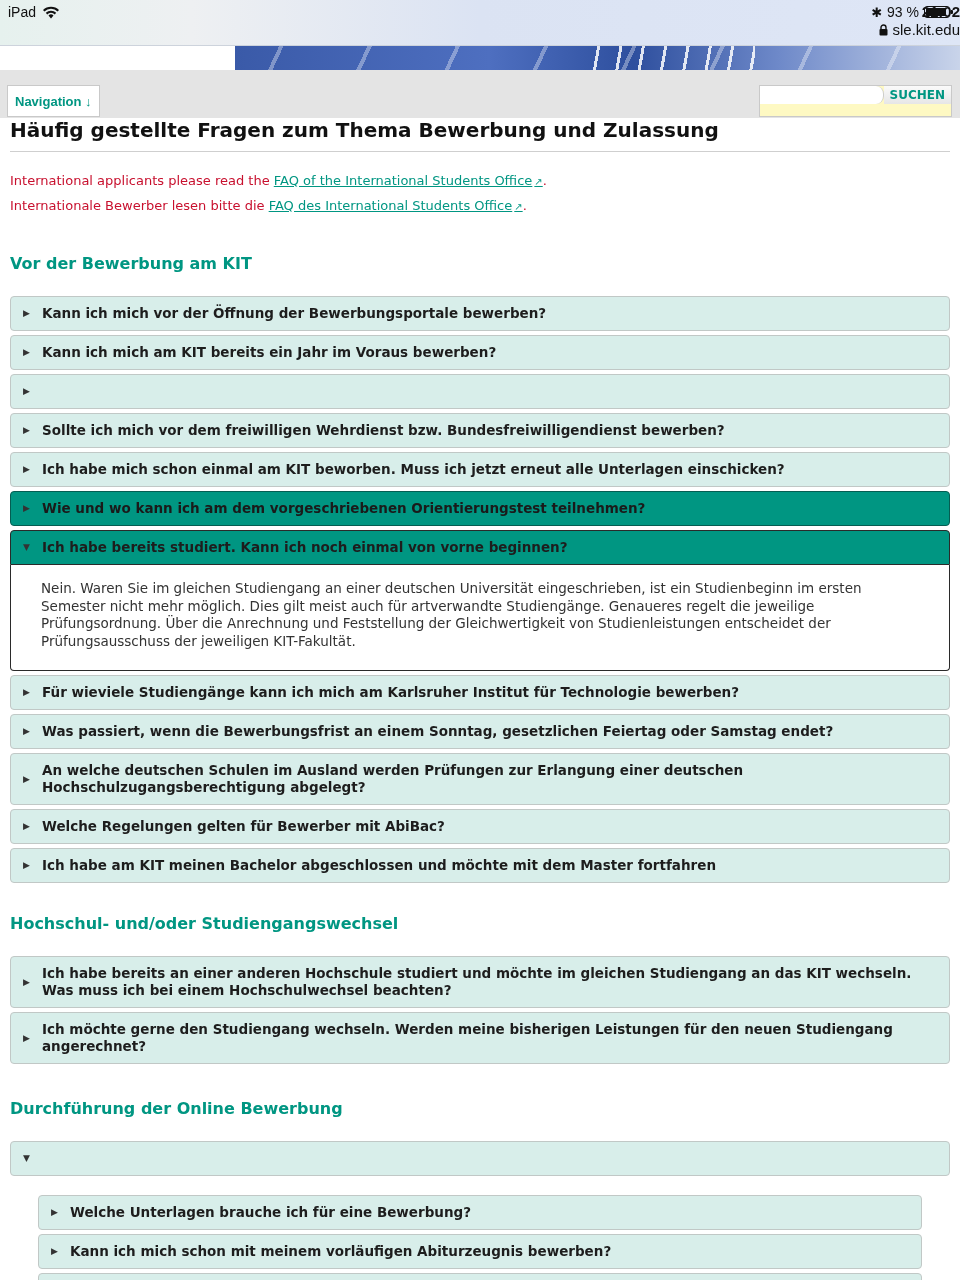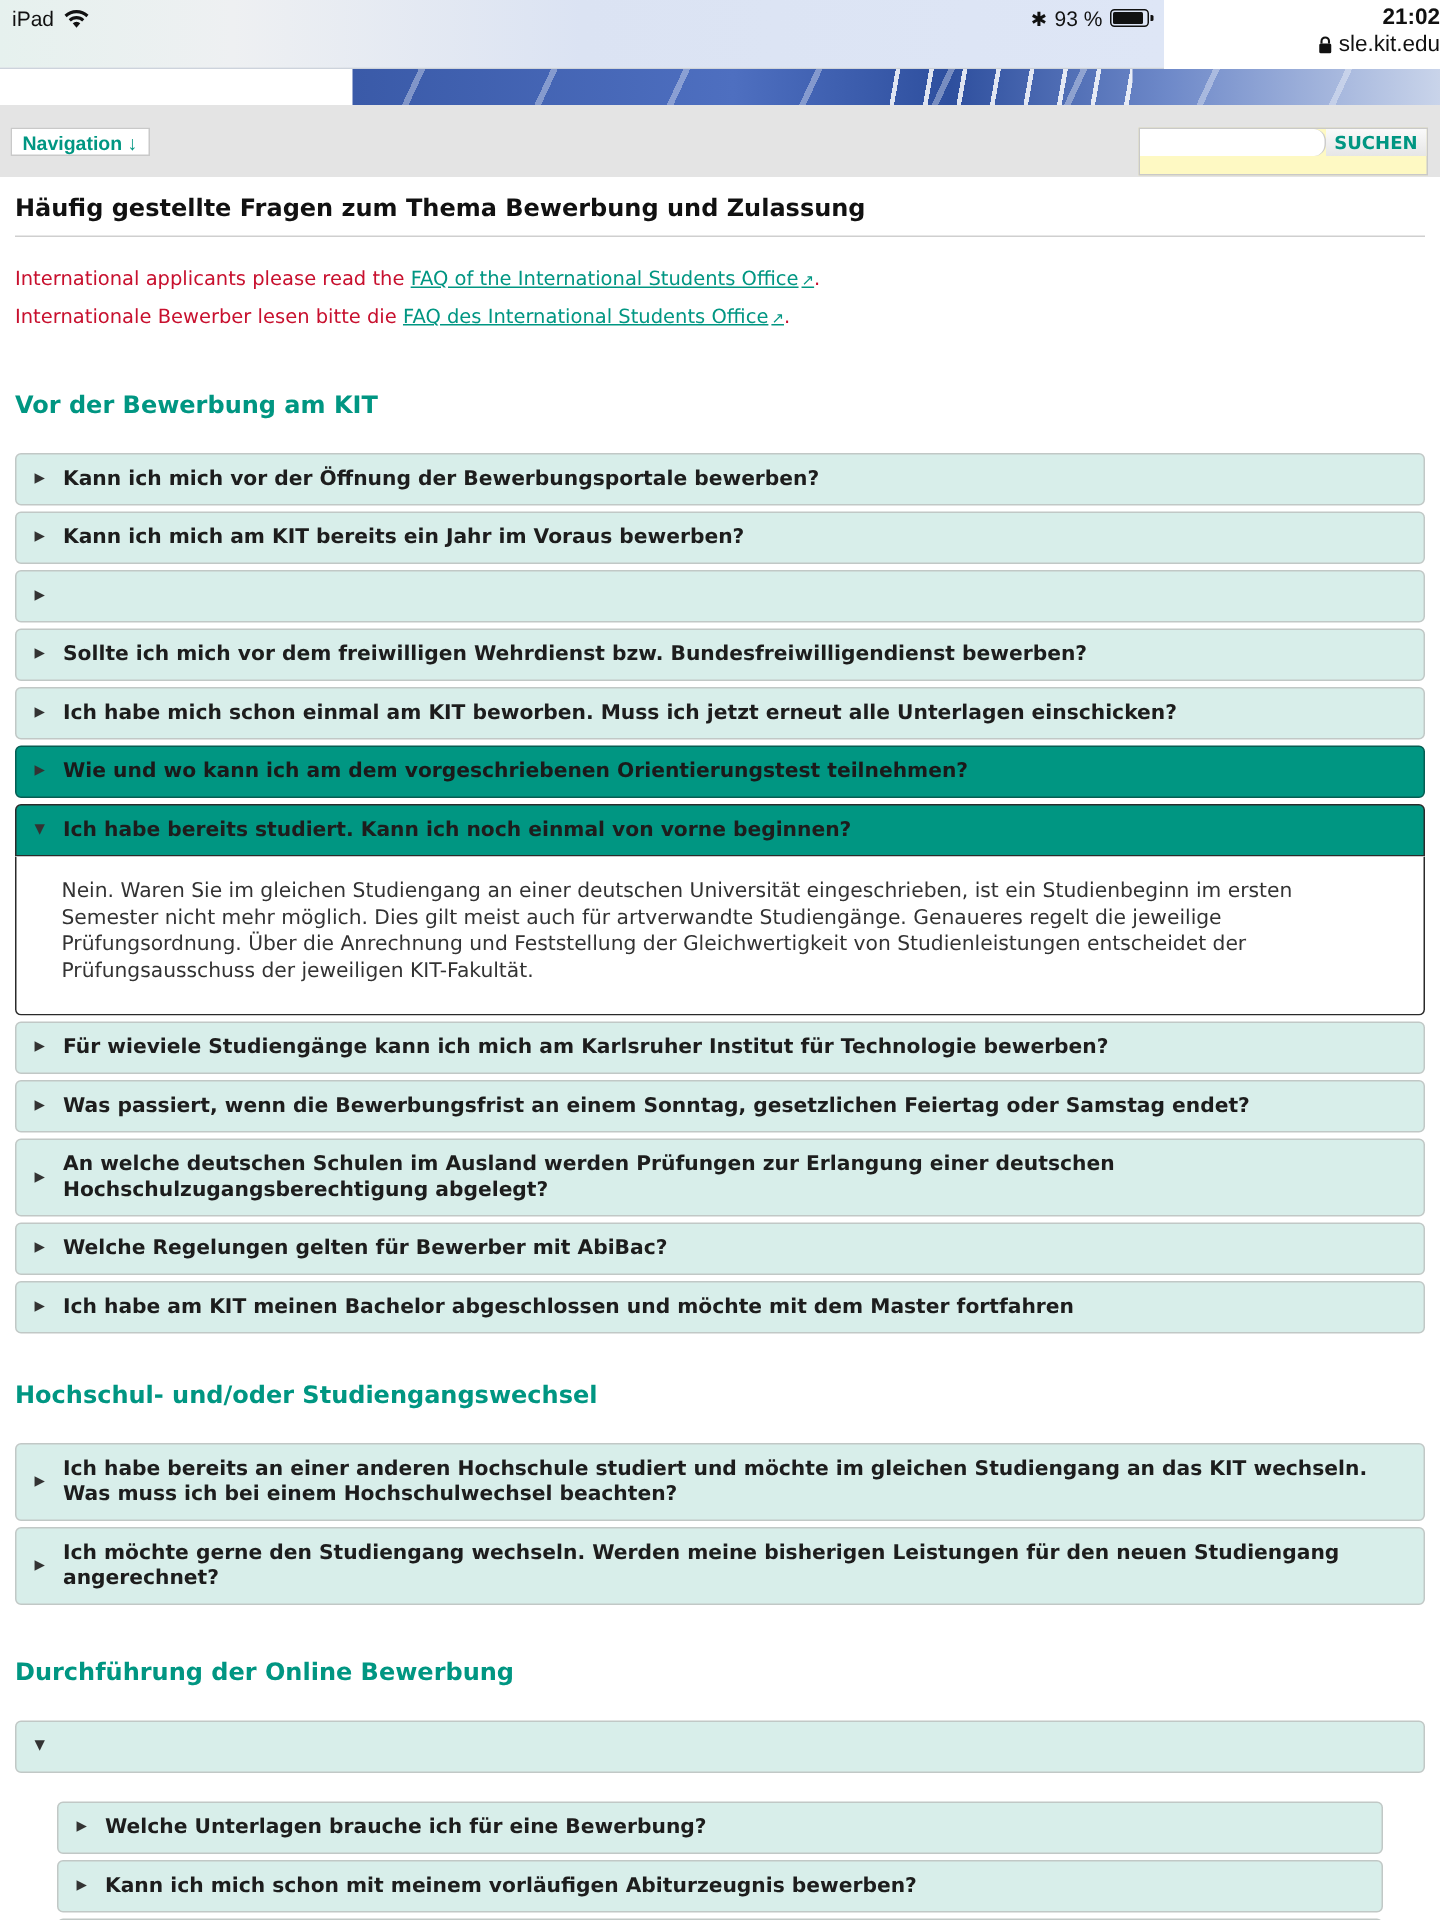"iPad" .statusbar { width: 776px -> 960px }
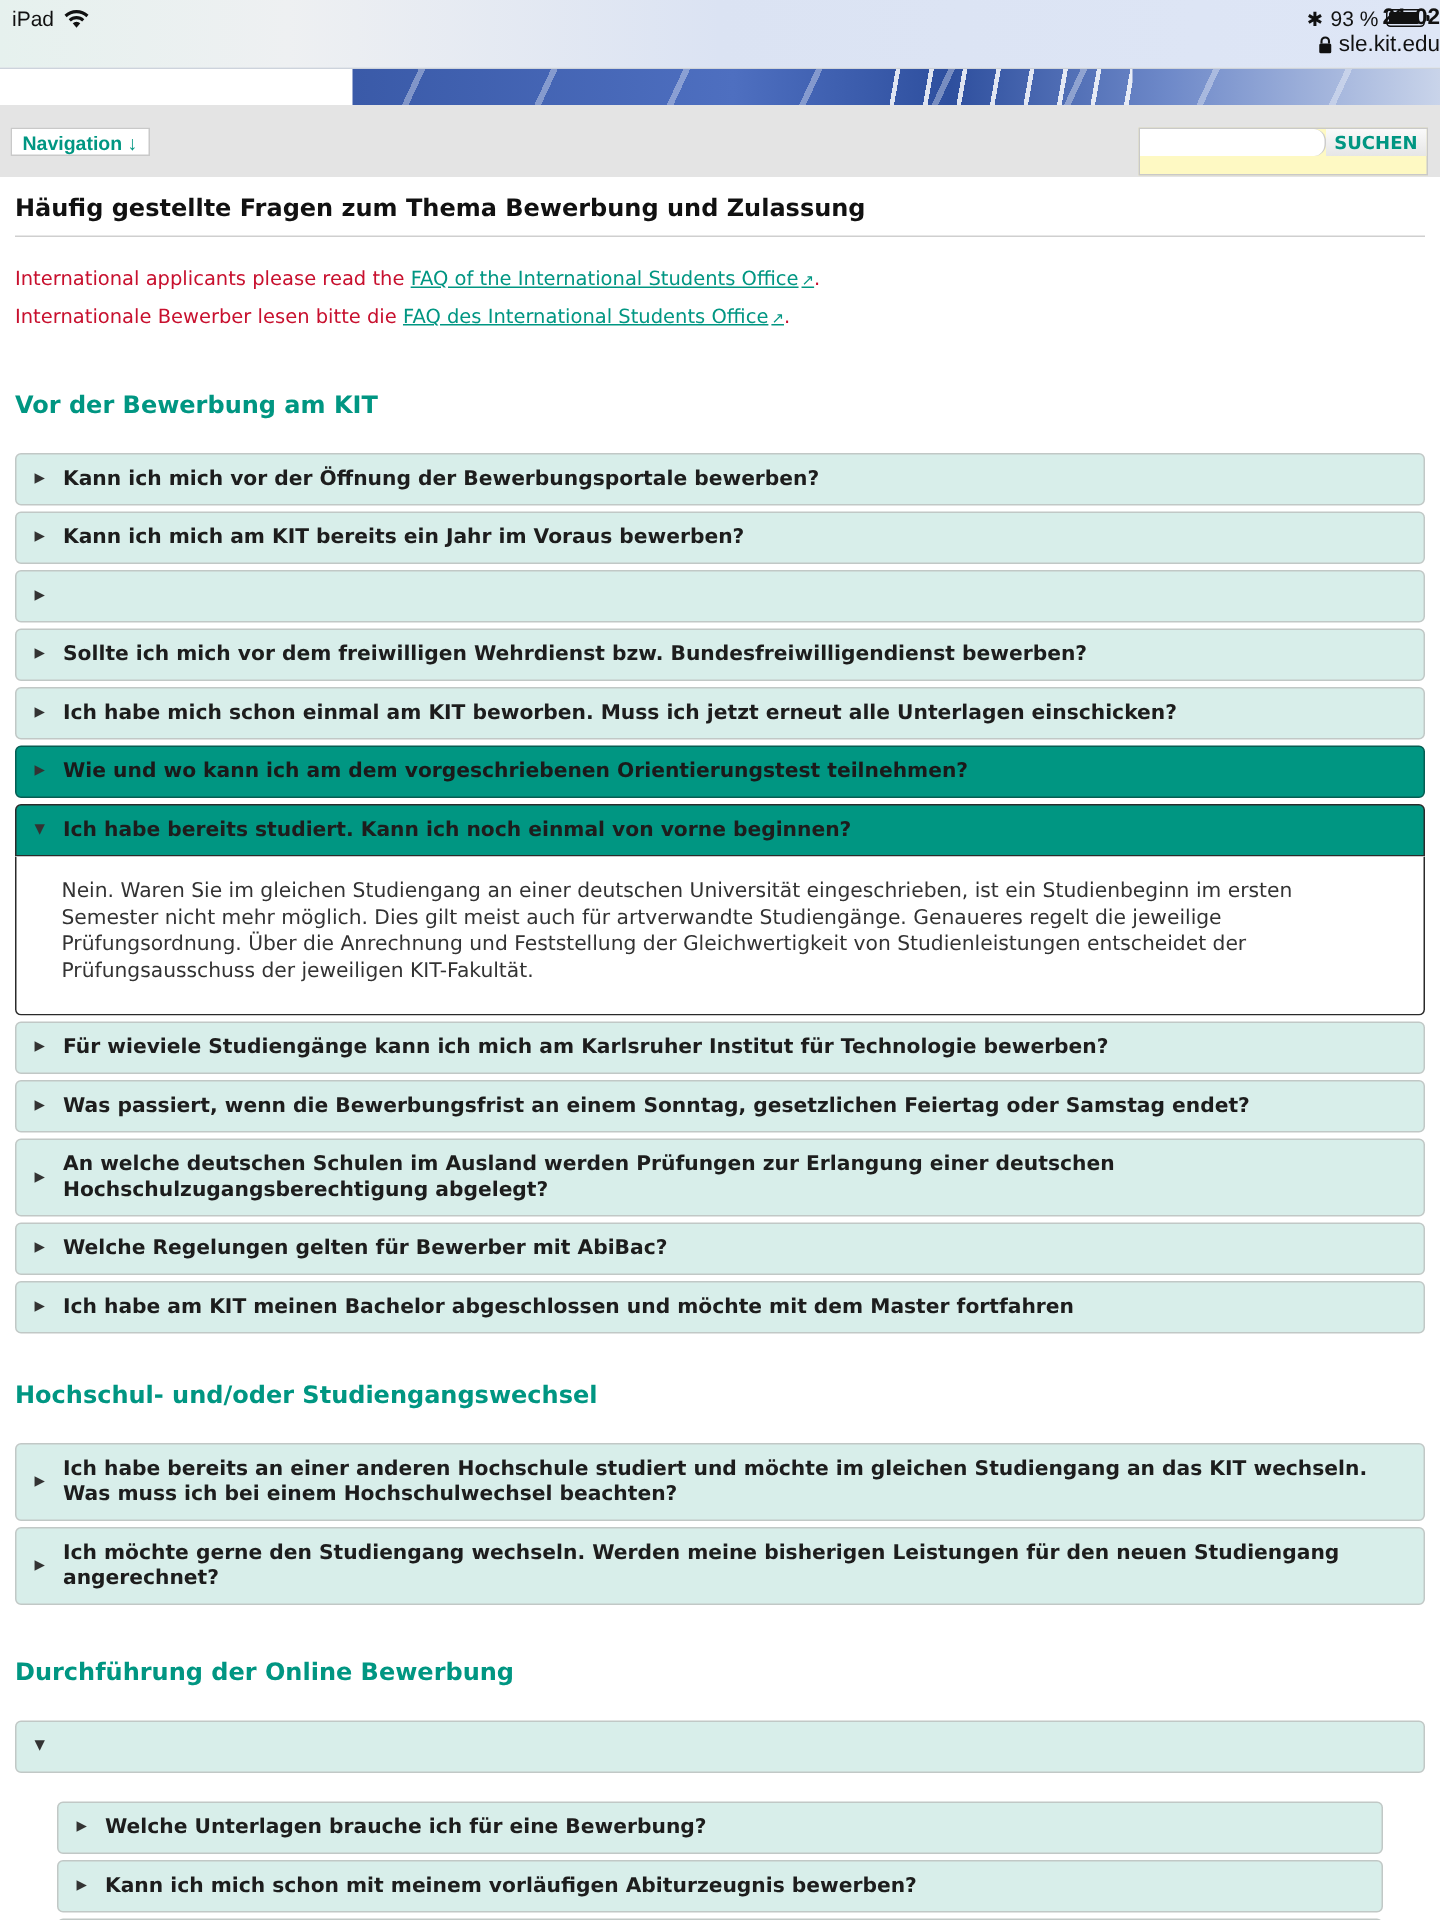"Navigation ↓" .nav-btn { height: 19px -> 32px }
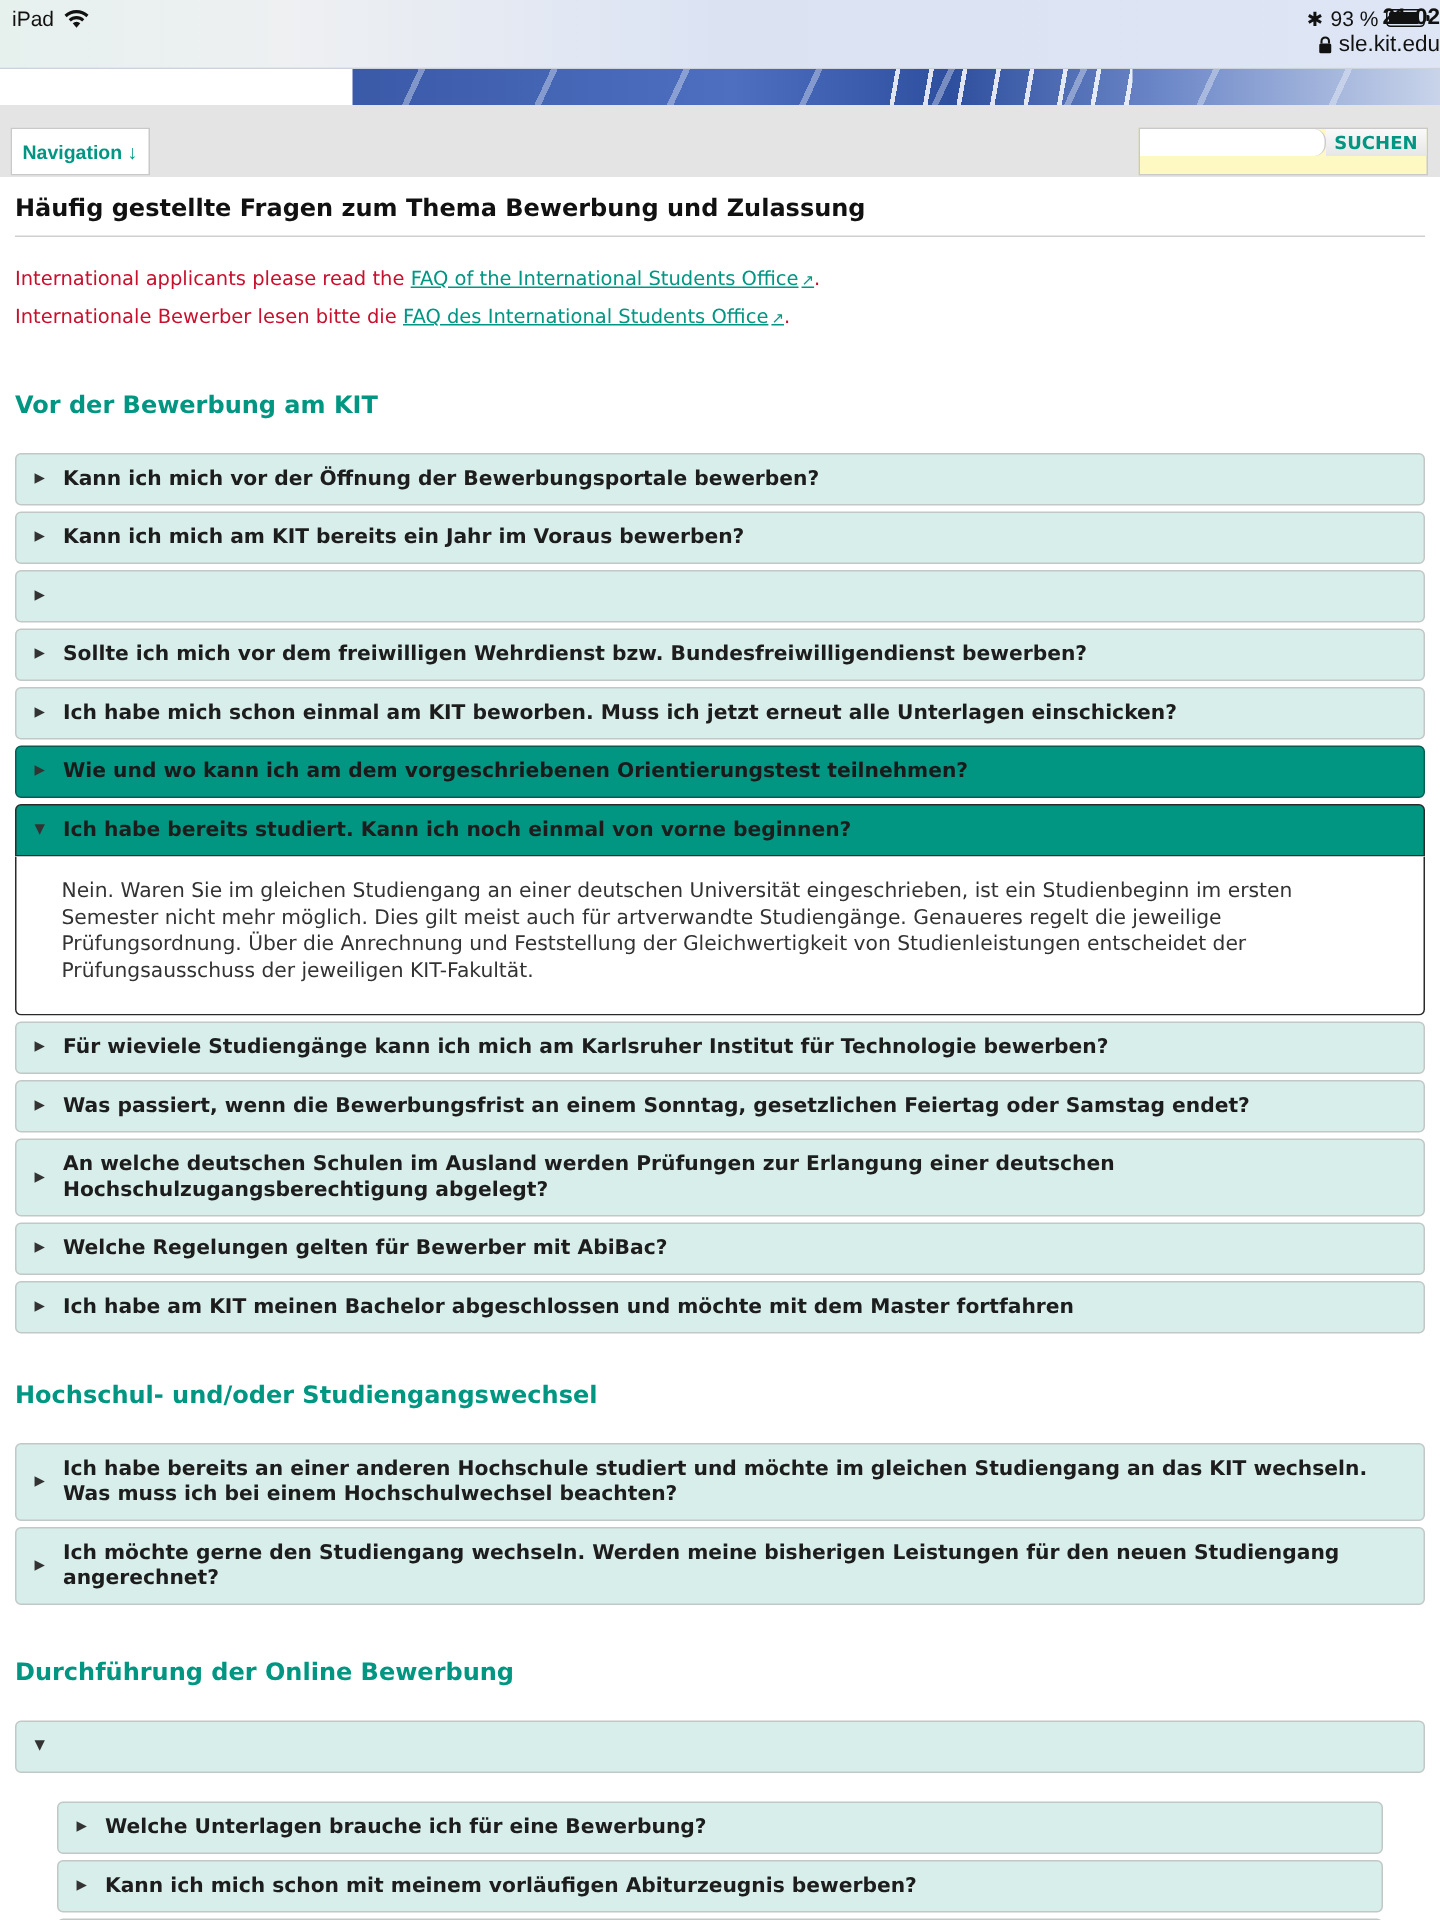"Häufig gestellte Fragen zum Thema" .page-title { font-size: 16px -> 20px; padding-top: 11px -> none }
